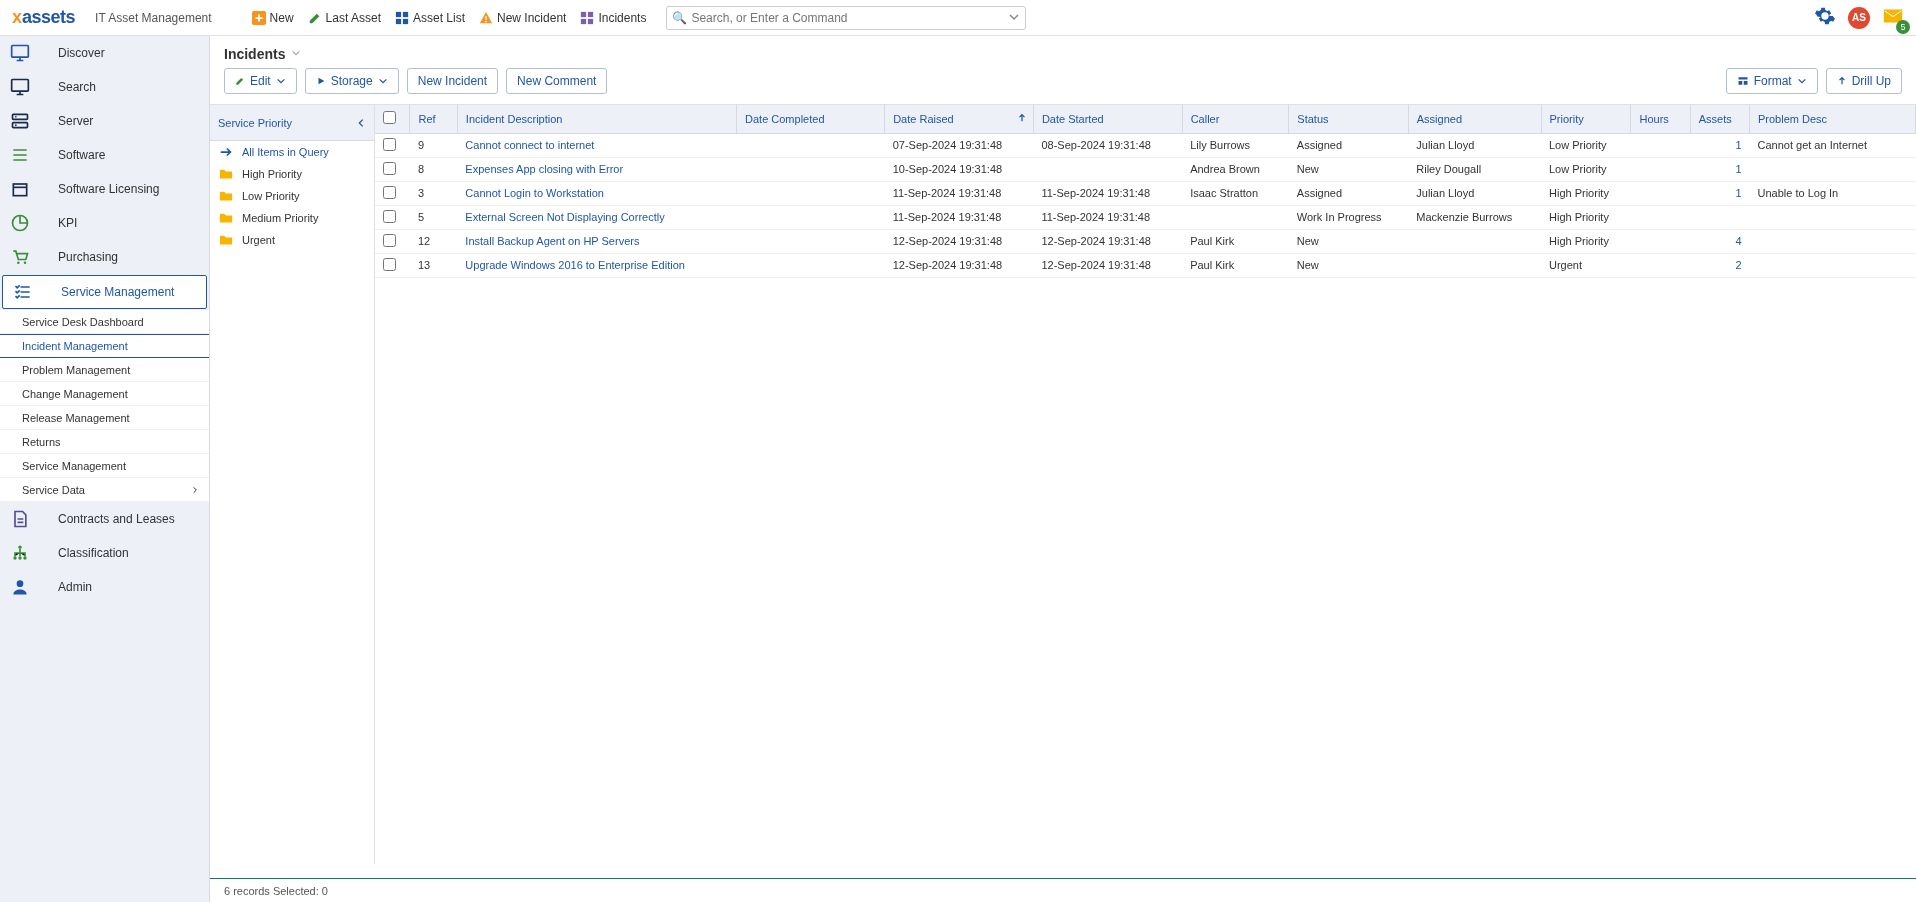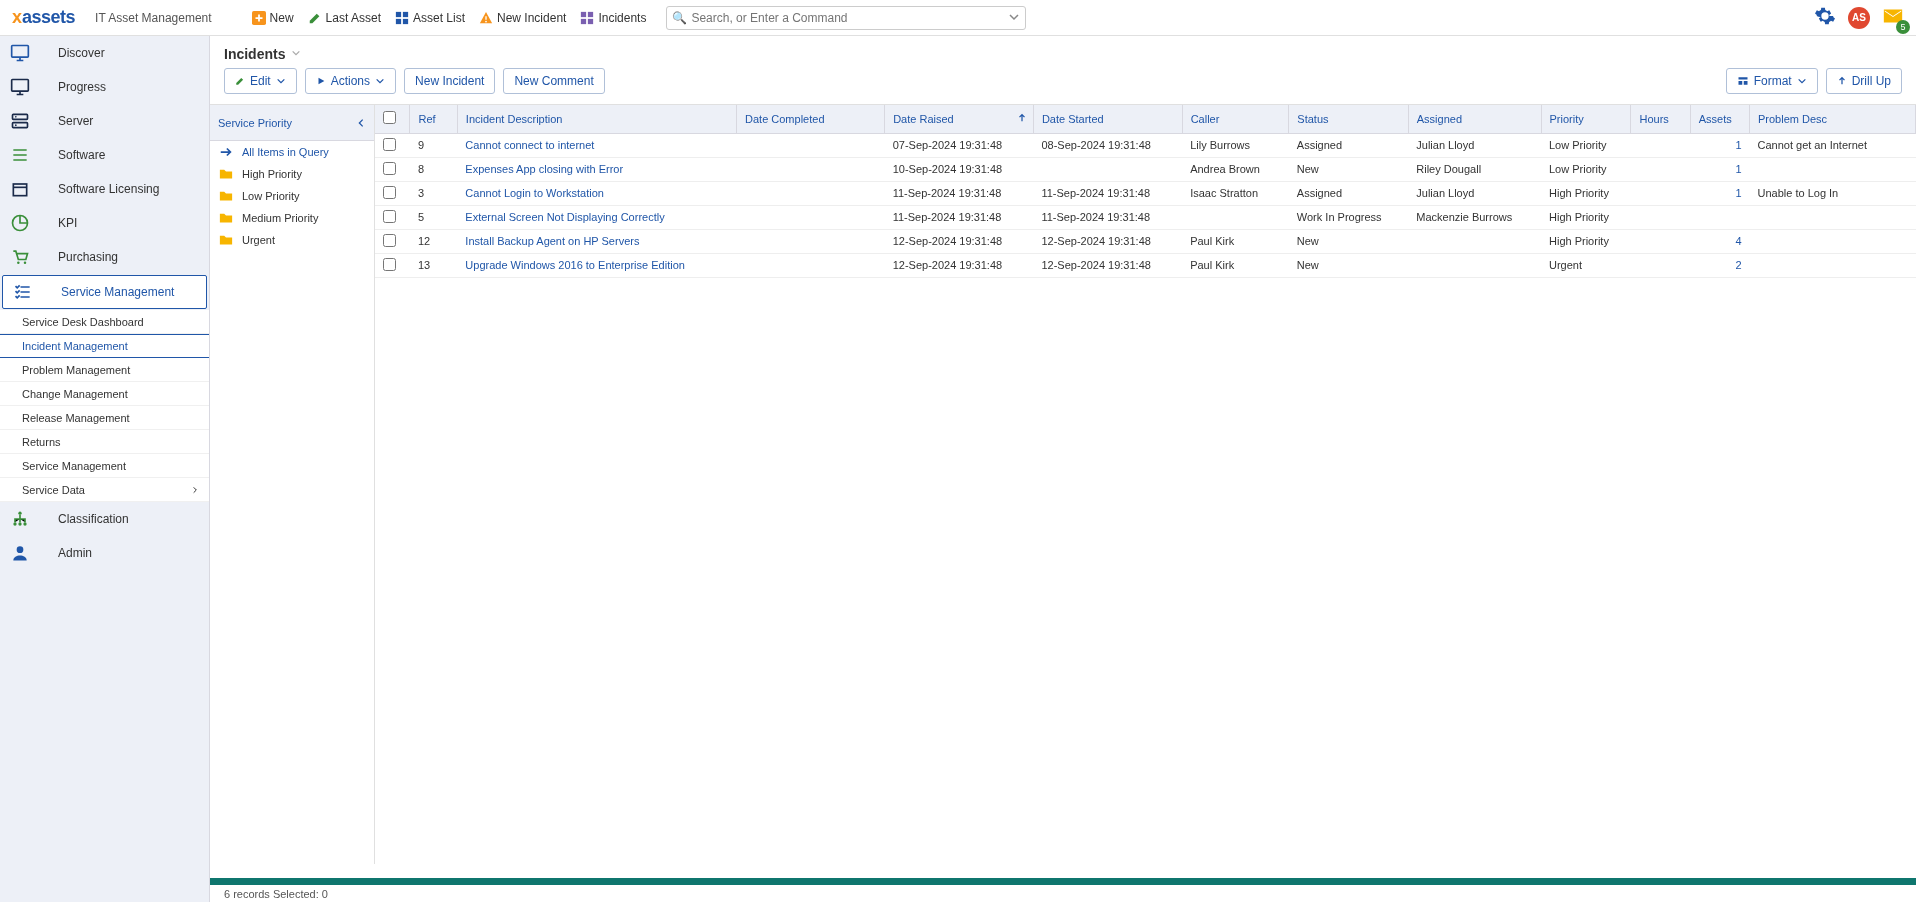"Progress" span { text: Progress -> Search }
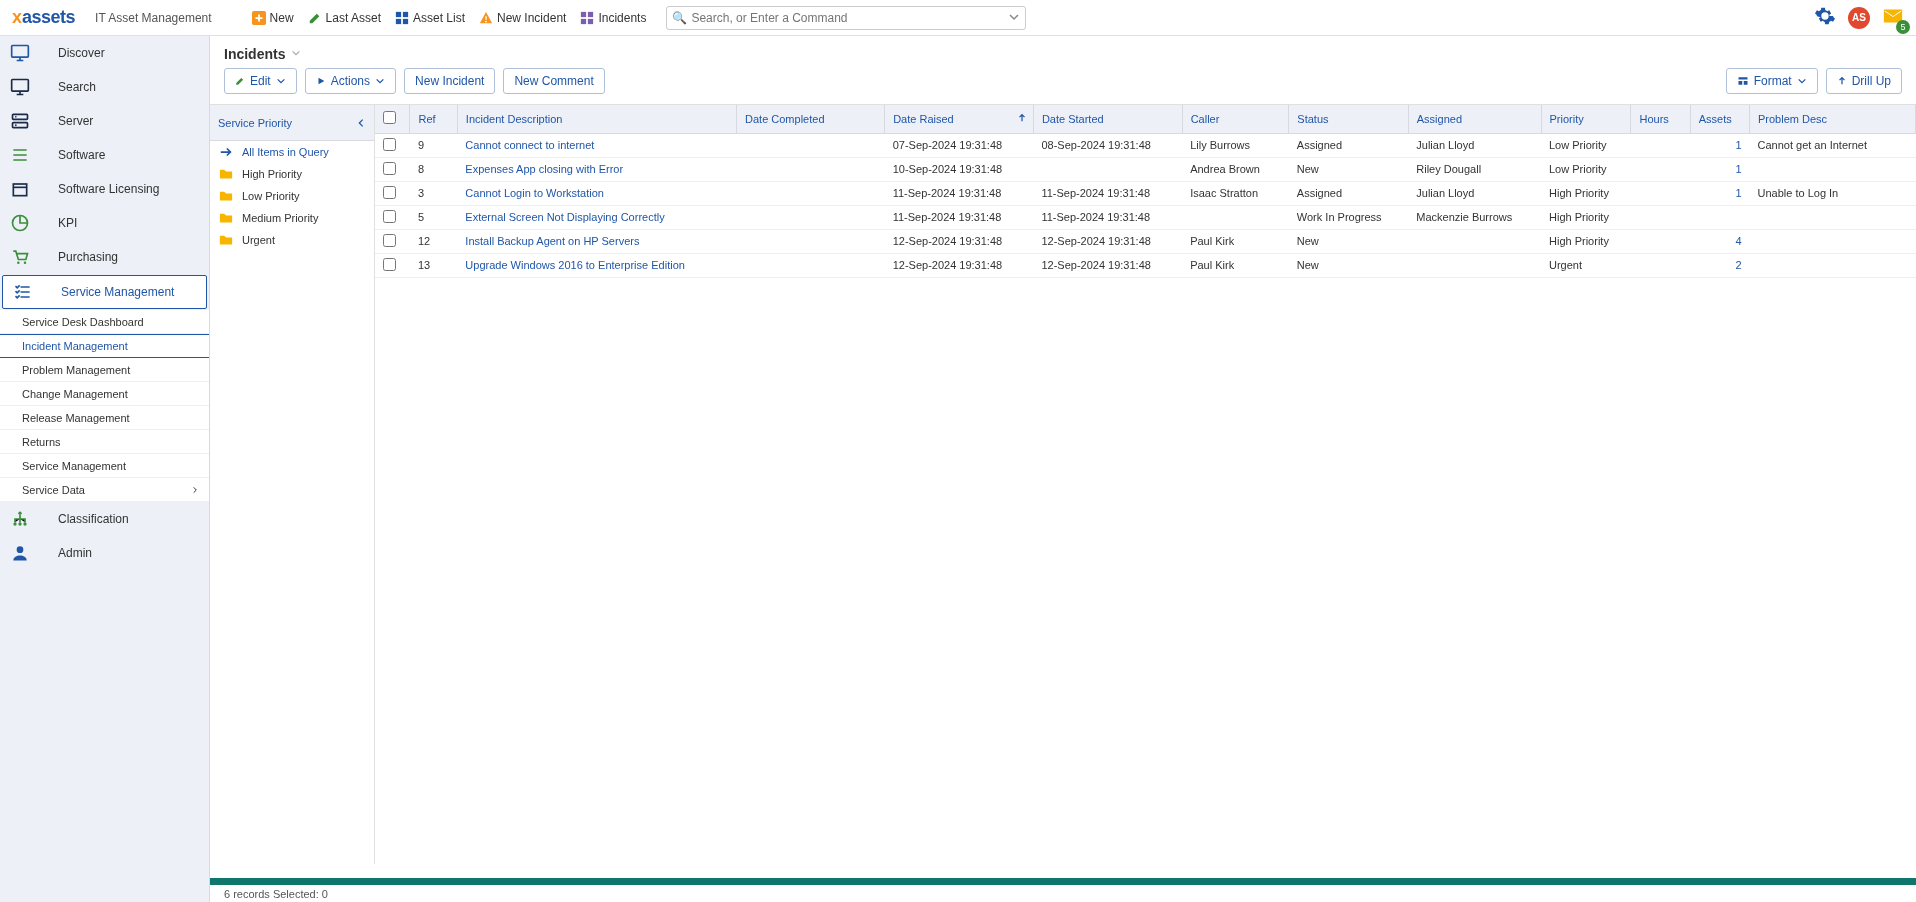"Actions" span { text: Actions -> Storage }
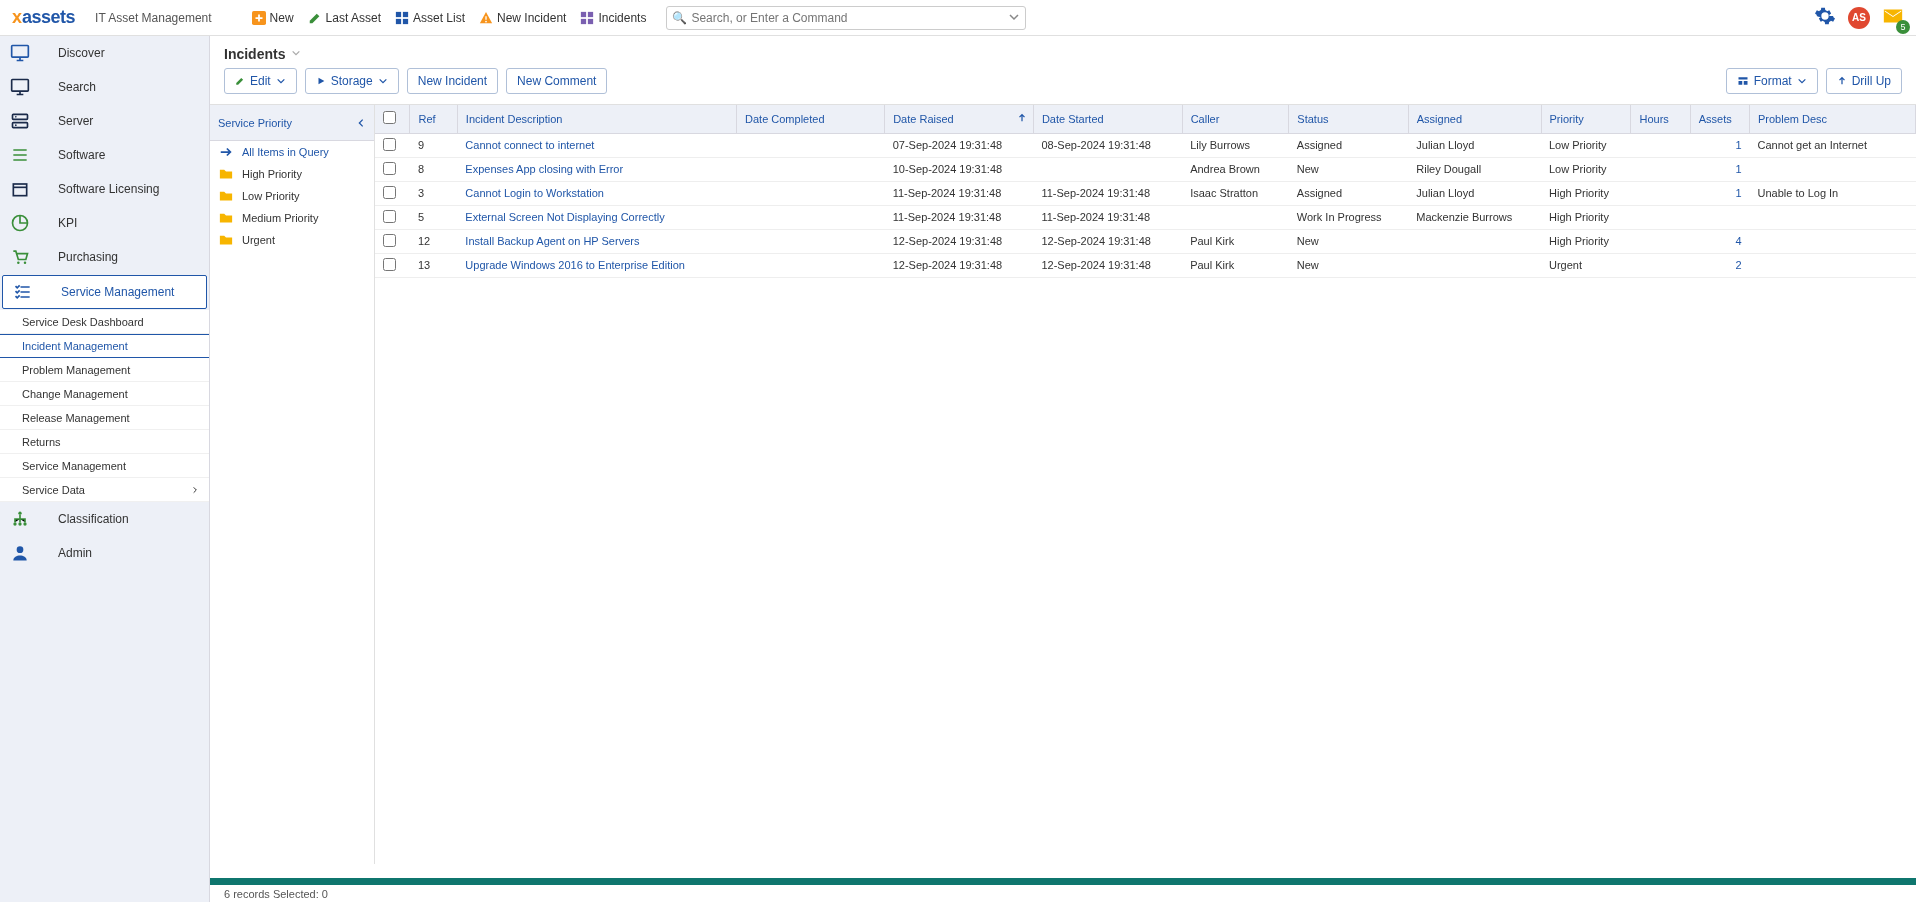"Contracts and Leases" div.nav-item { html: none -> <div> <span> <svg> <use></use> </svg> </span> <span>Contracts and Leases</span> </div> }
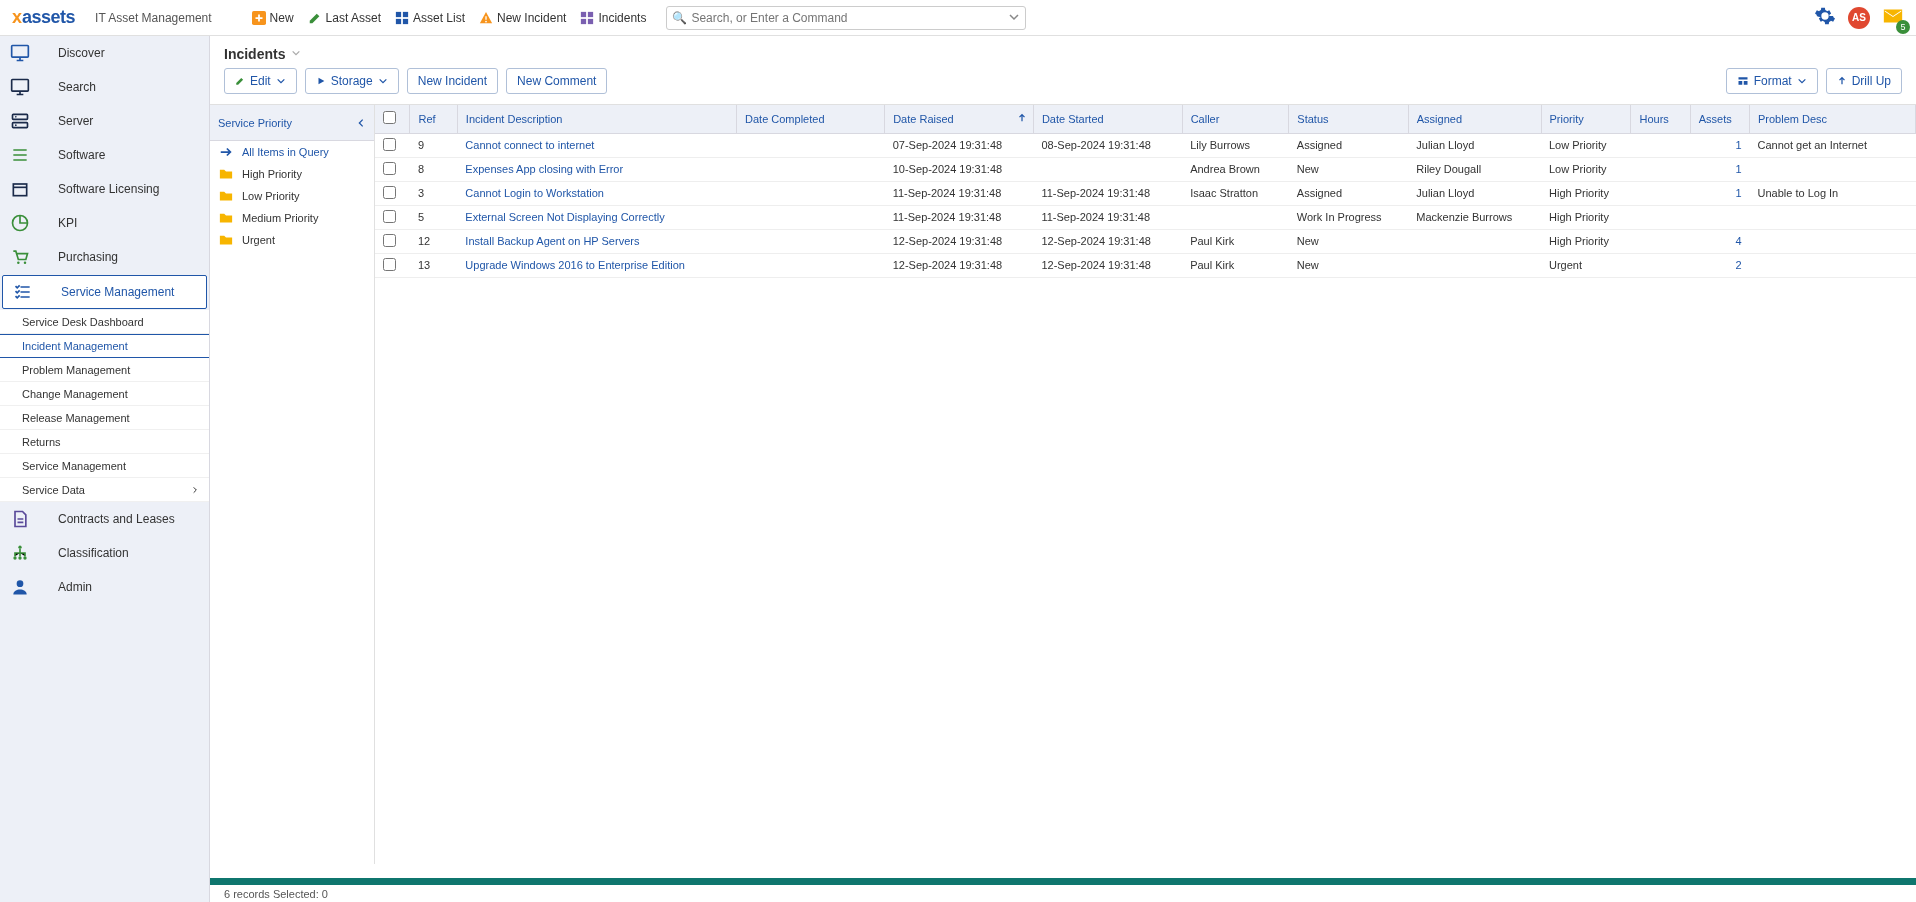"6 records Selected: 0" .footer { border-top: 7px solid #0f766e -> 1px solid #0f766e }
